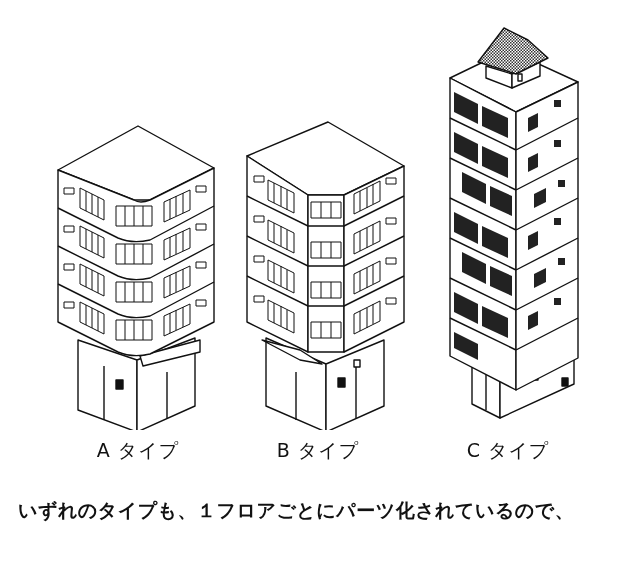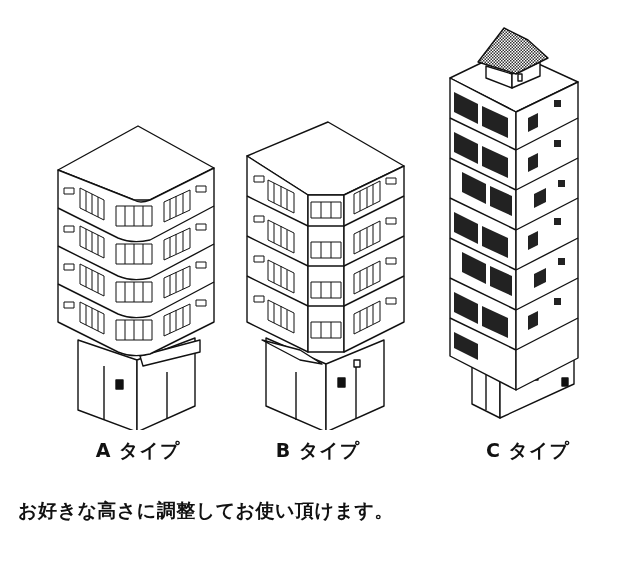"A タイプ" .label { font-weight: bold -> normal }
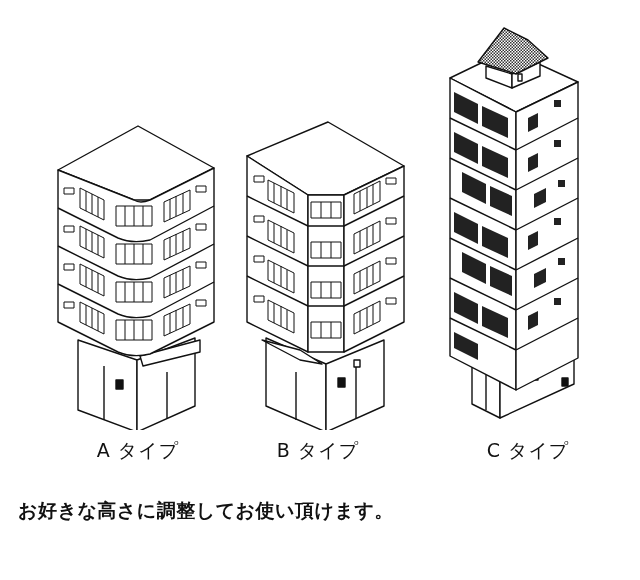"C タイプ" div.label { left: 458px -> 438px }
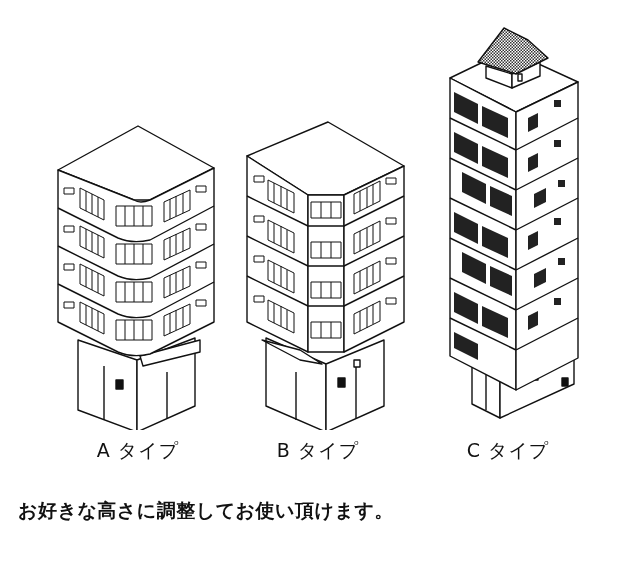"いずれのタイプも、１フロアごとにパーツ化されているので、" div { html: none -> <div>いずれのタイプも、１フロアごとにパーツ化されているので、</div> }
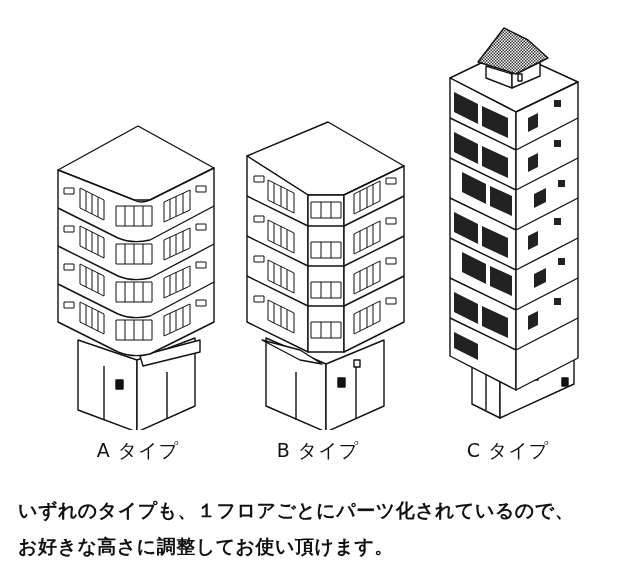"お好きな高さに調整してお使い頂けます。" div { html: <div>お好きな高さに調整してお使い頂けます。</div> -> none }
